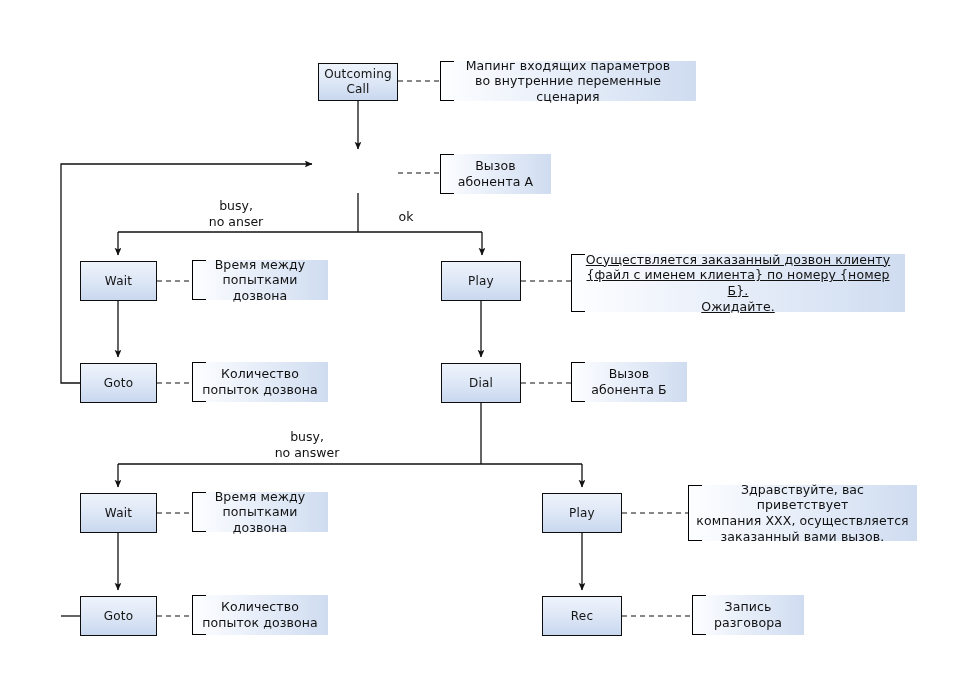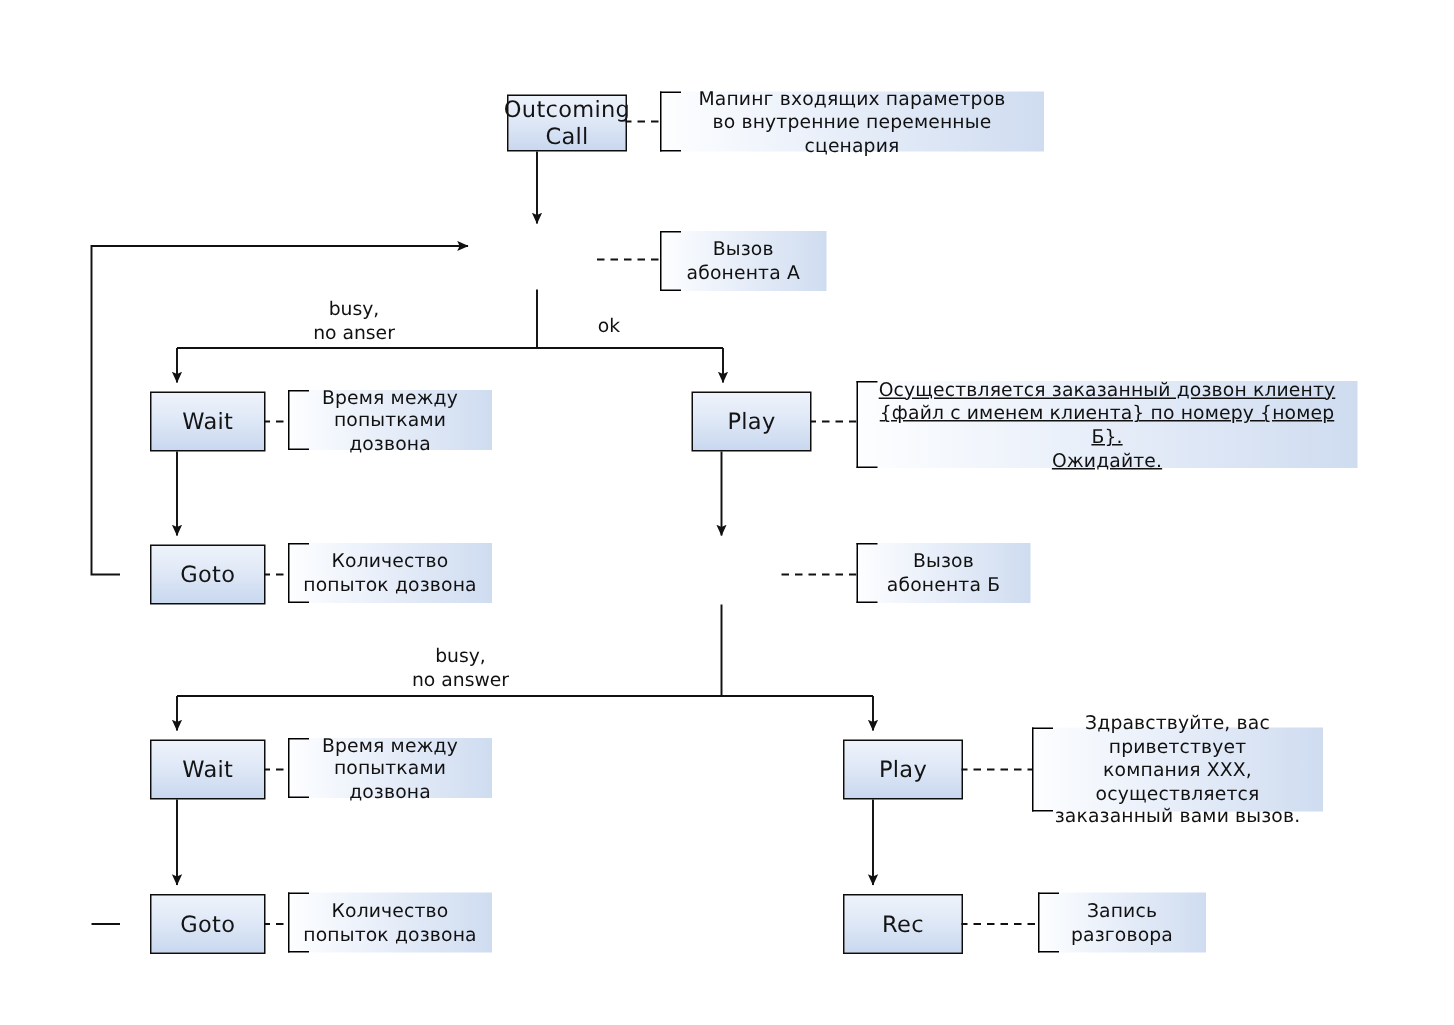"Outcoming Call" .node { font-size: 15px -> 12px; margin-left: 20px -> none }
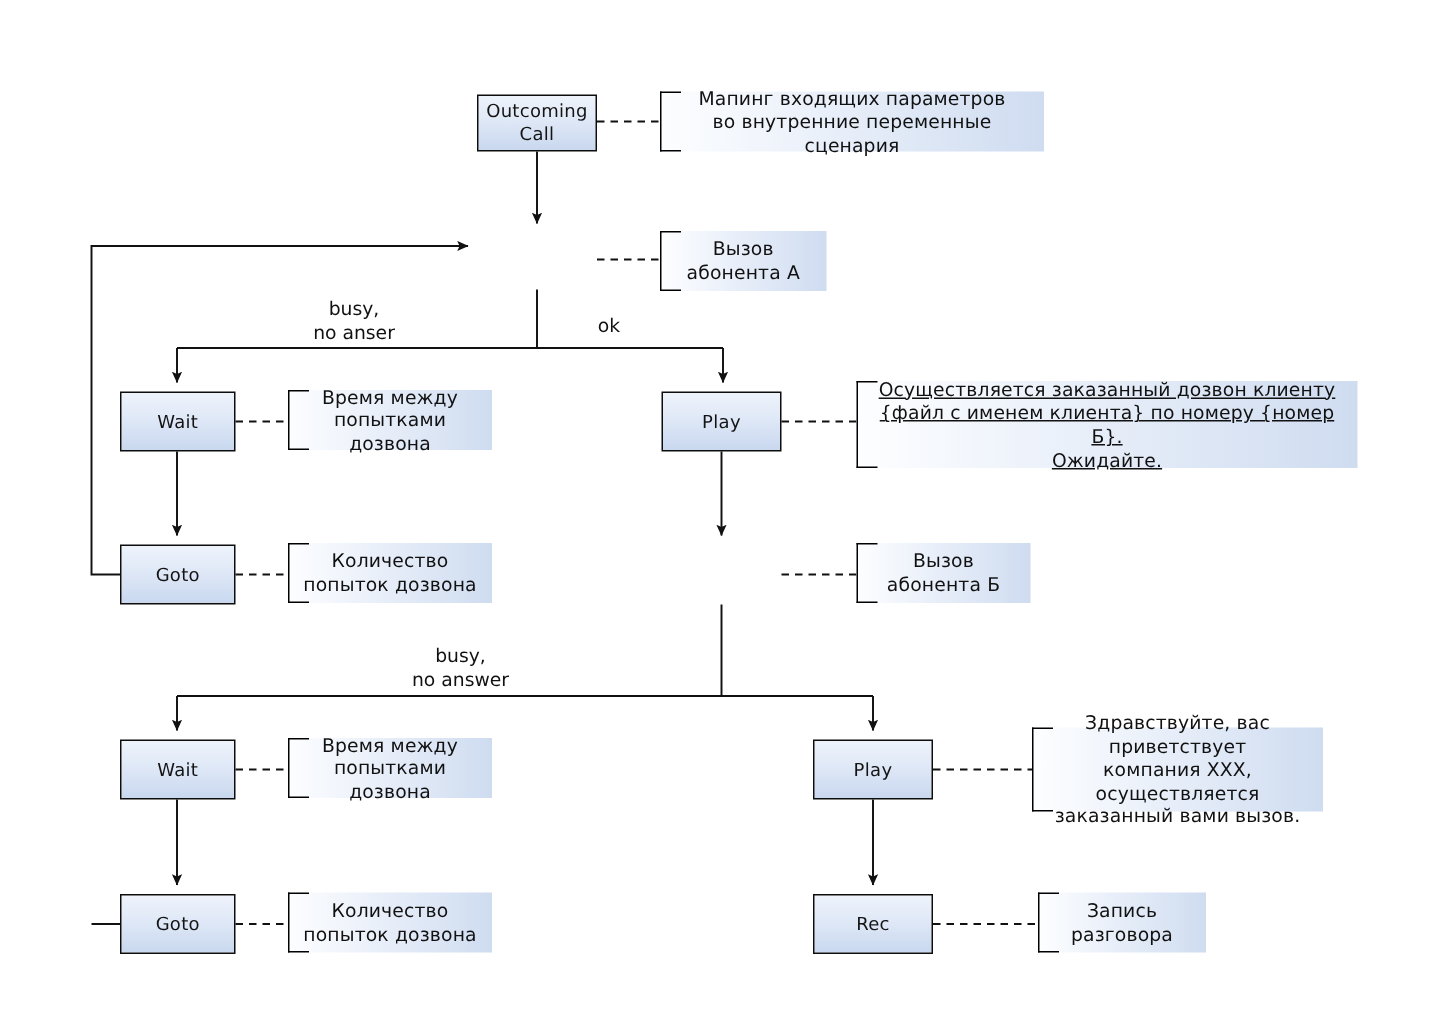"Dial" div.node { html: none -> <div> <span>Dial</span> </div> }
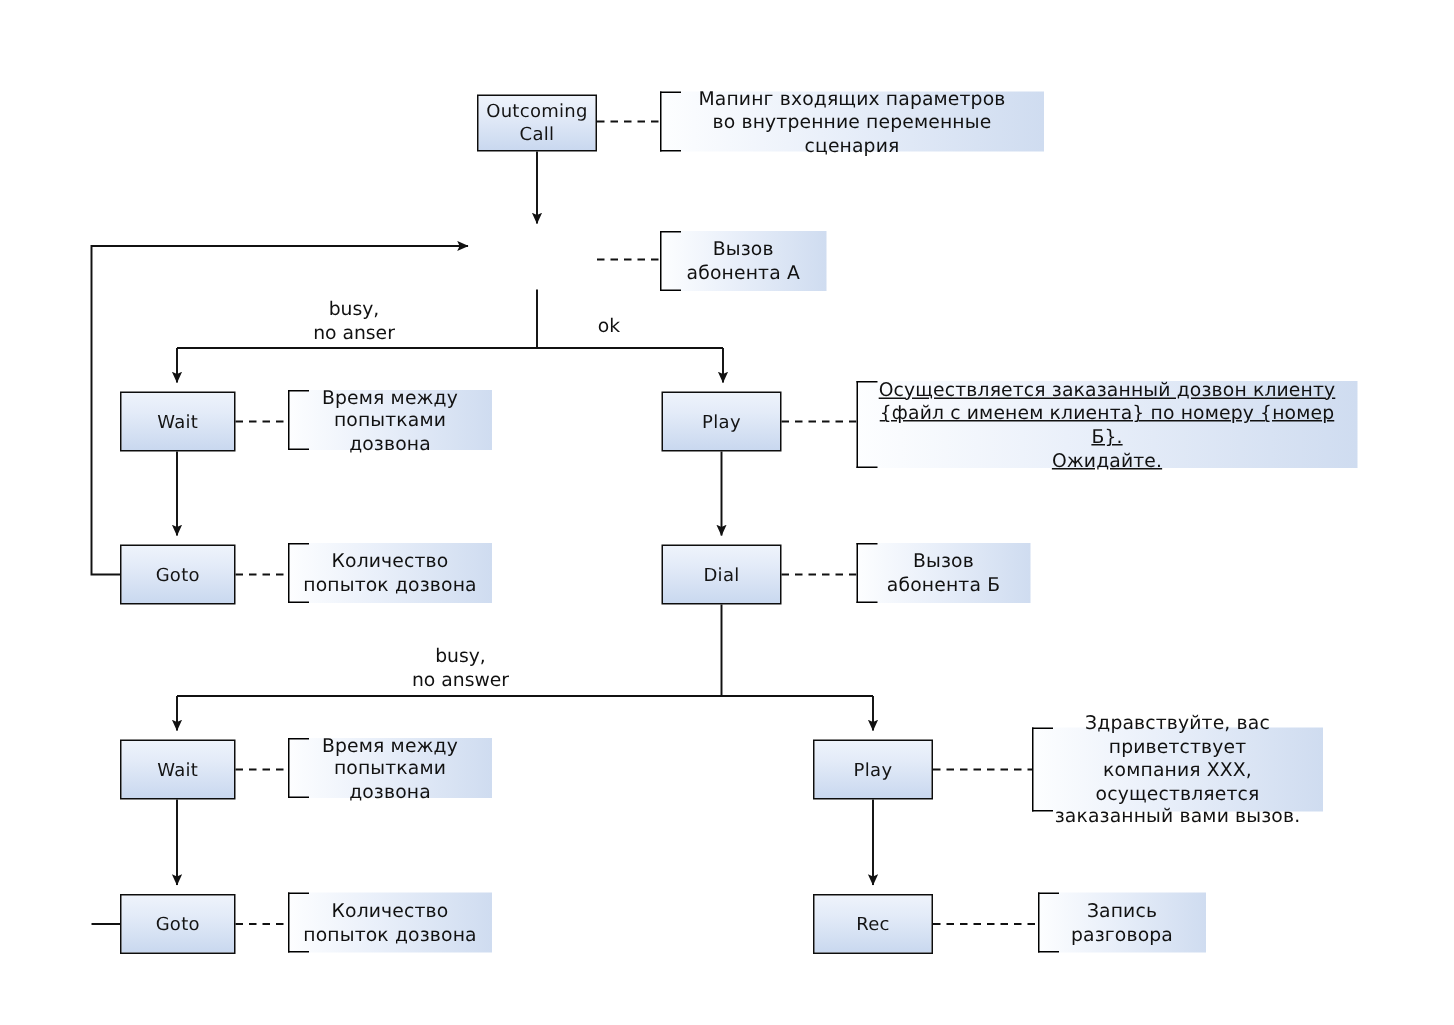"Здравствуйте, вас приветствует" div.note { width: 194px -> 229px }
